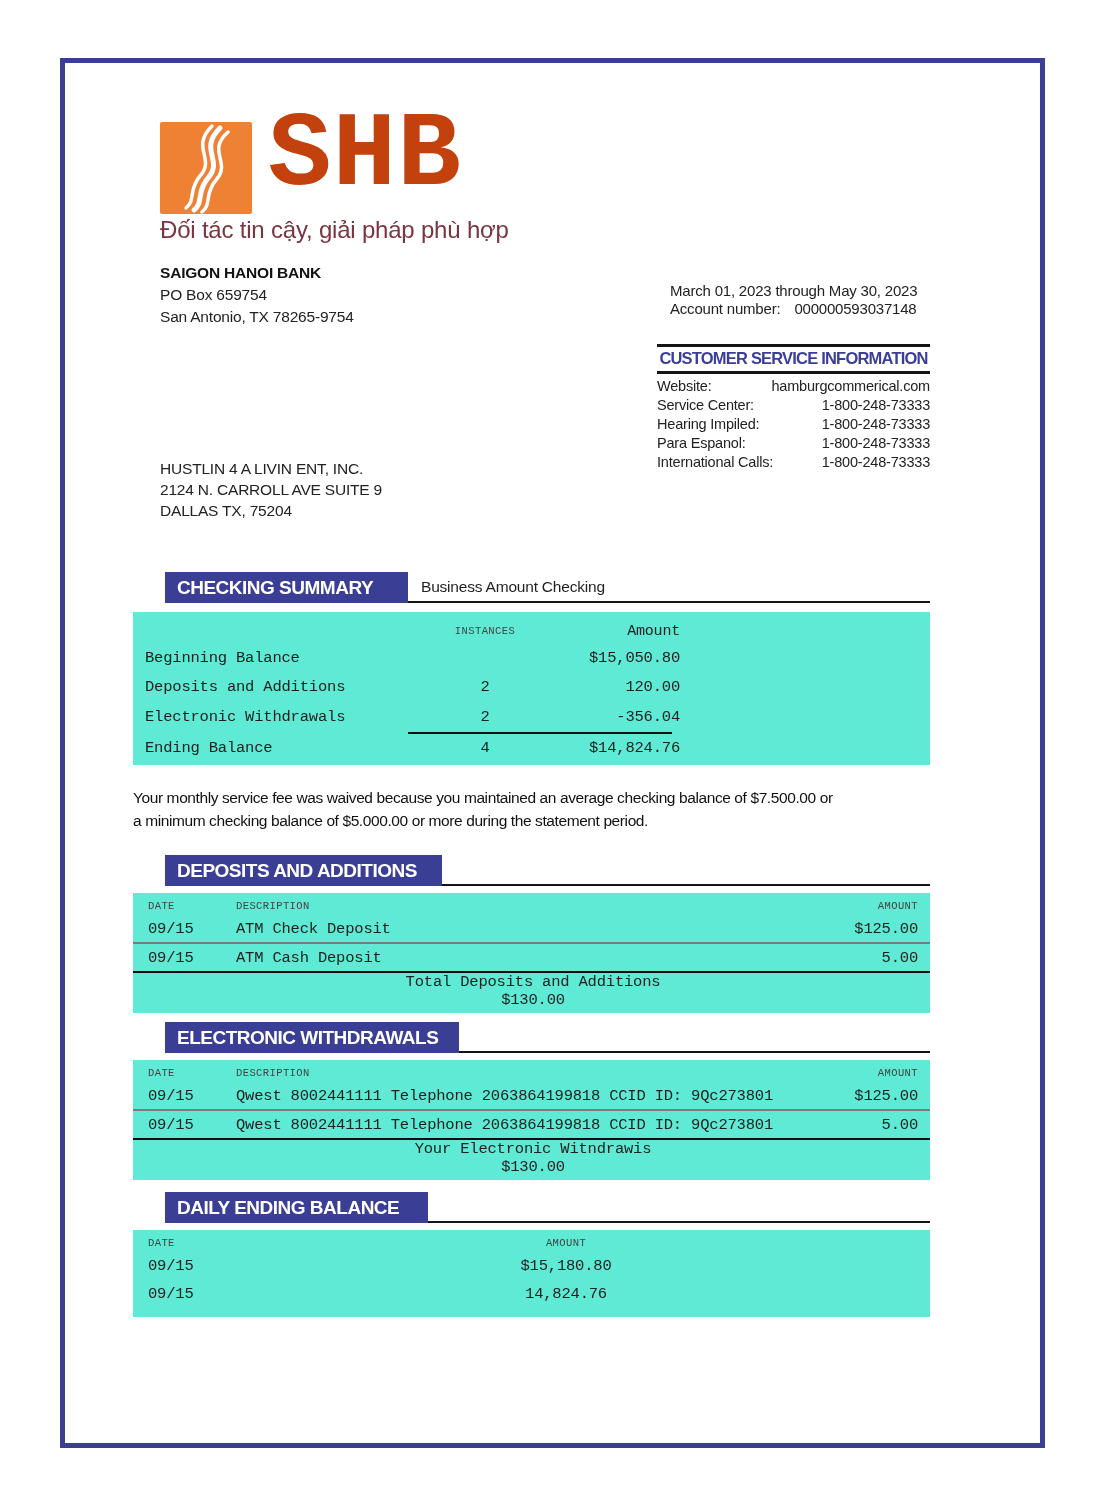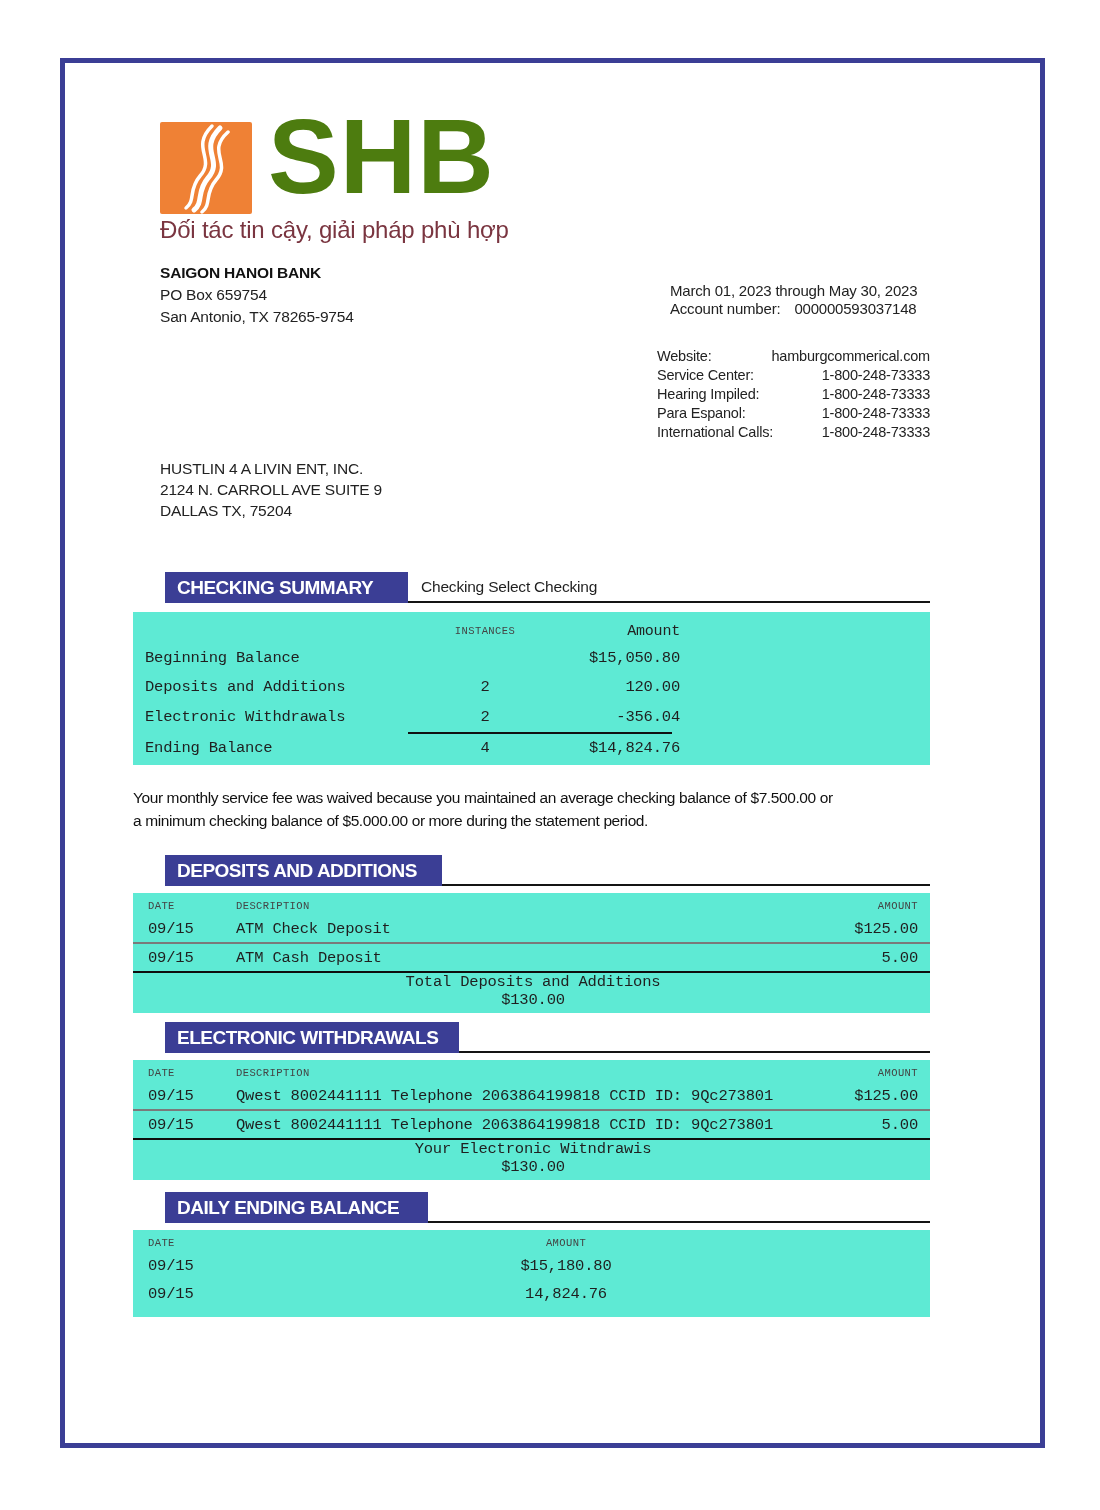"SHB" .shb-wordmark { color: #4d7c0f -> #c2410c; font-family: Liberation Sans, sans-serif -> Liberation Mono, monospace }
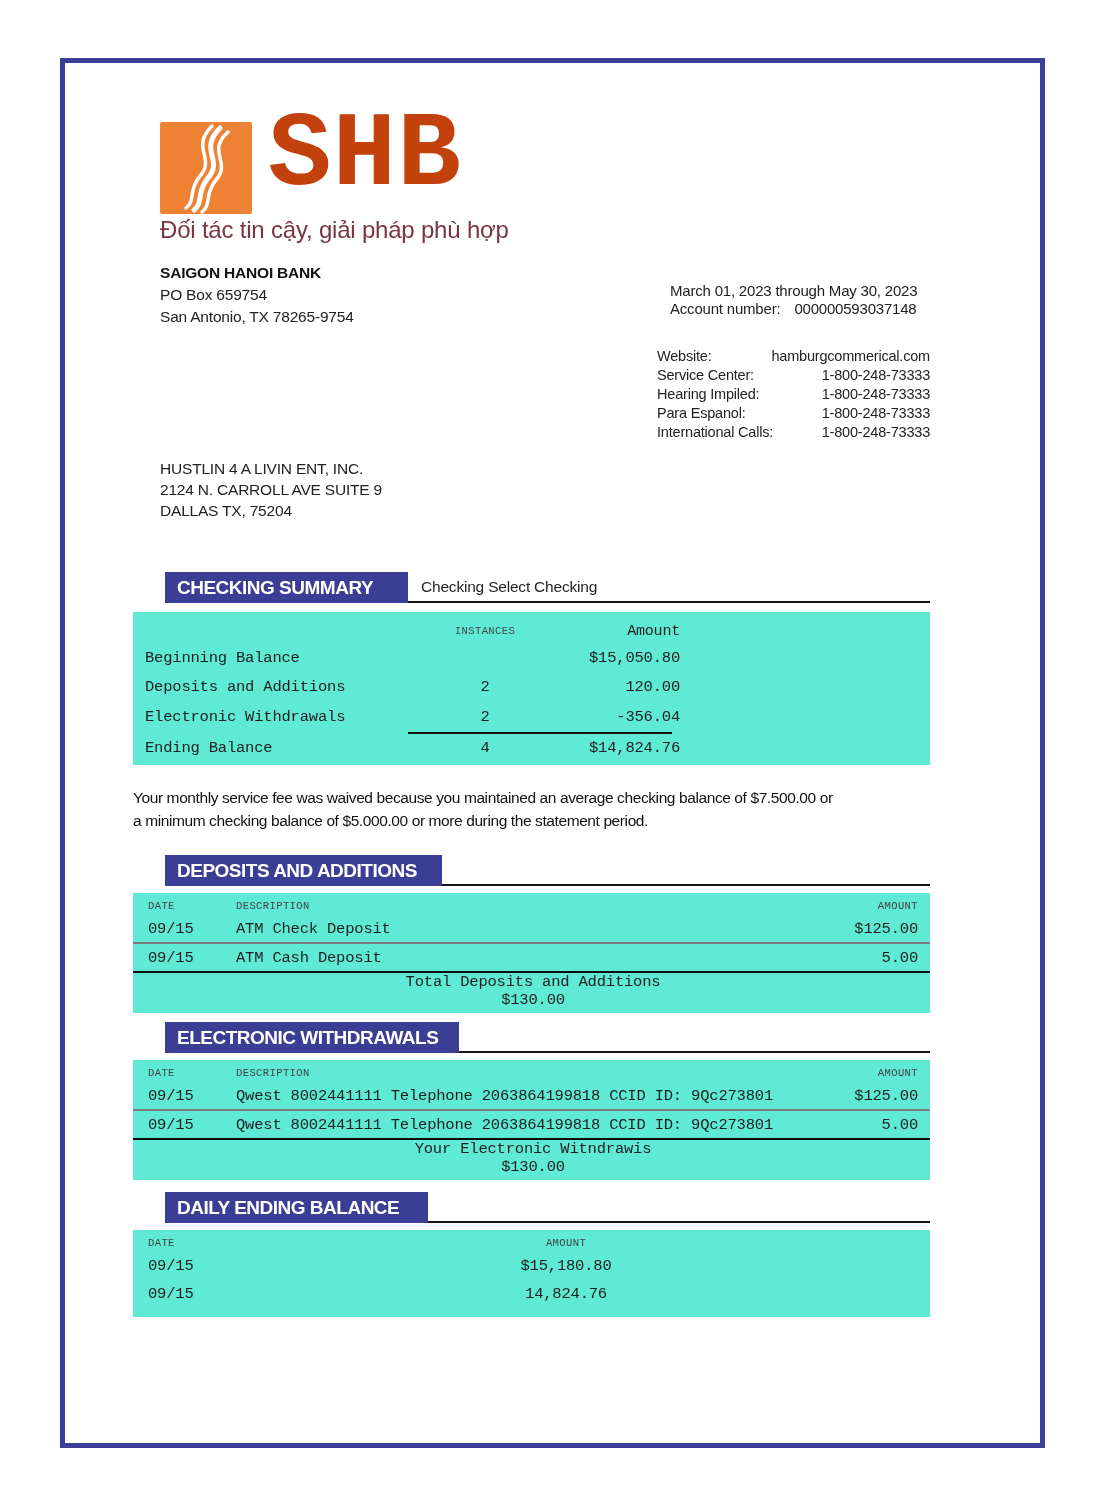"CUSTOMER SERVICE INFORMATION" div.cs-title { html: none -> <div>CUSTOMER SERVICE INFORMATION</div> }
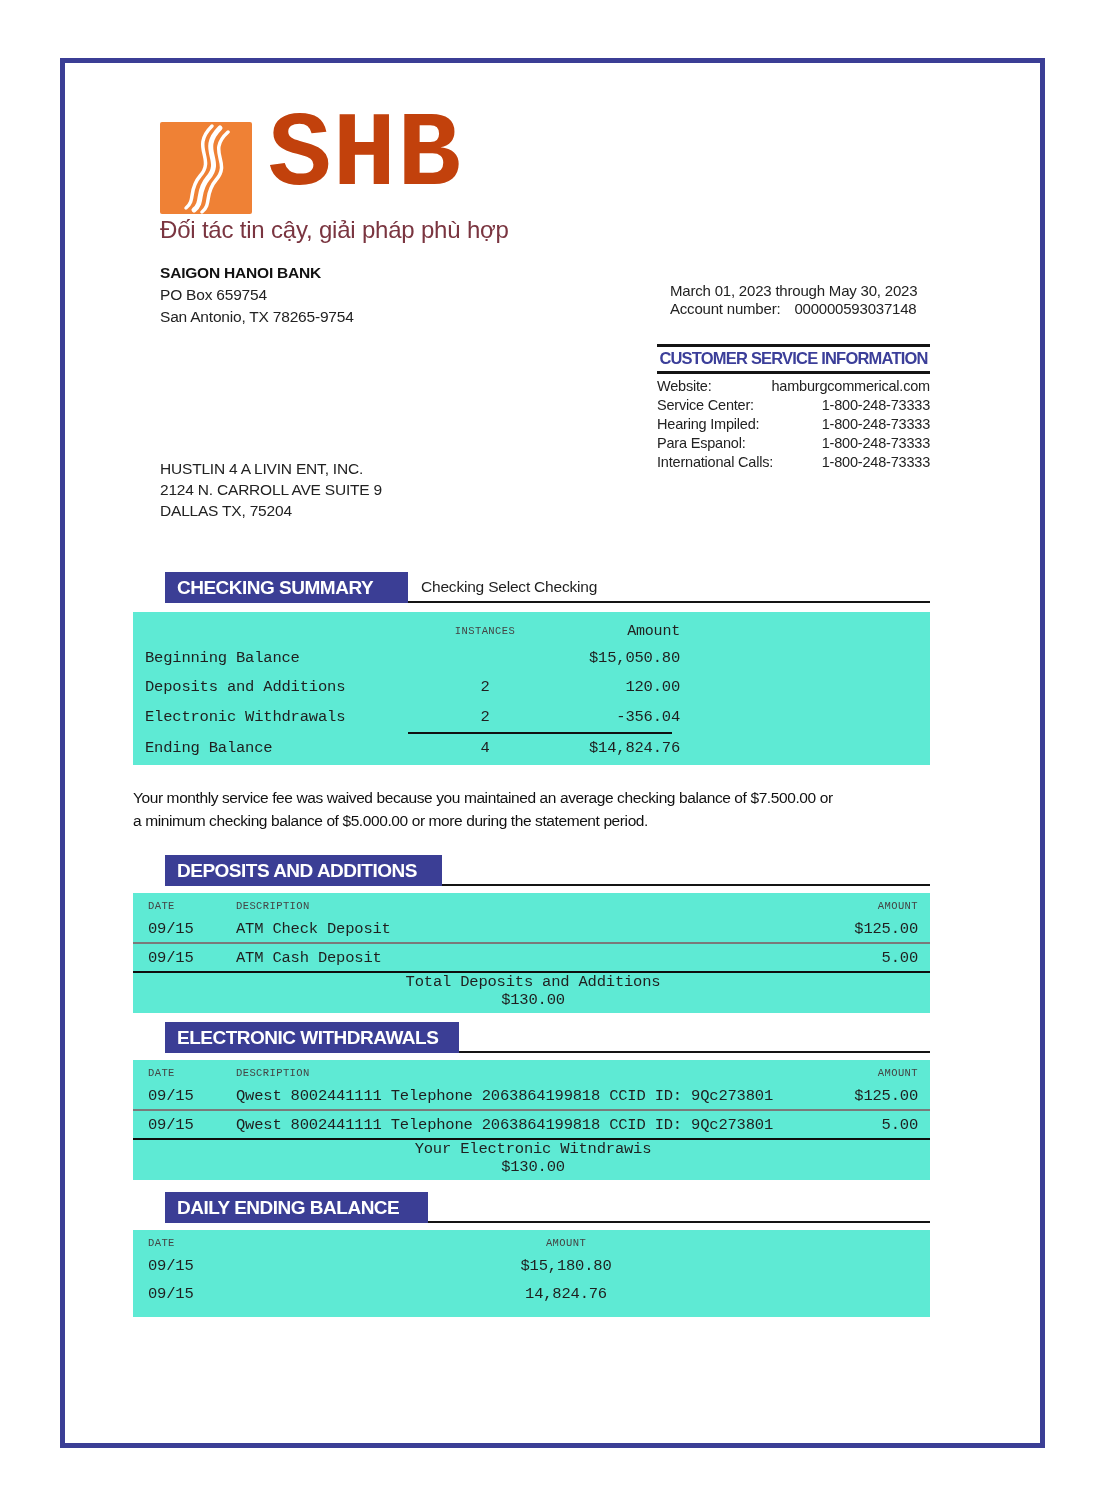"Checking Select Checking" span.sec-sub { text: Checking Select -> Business Amount }
